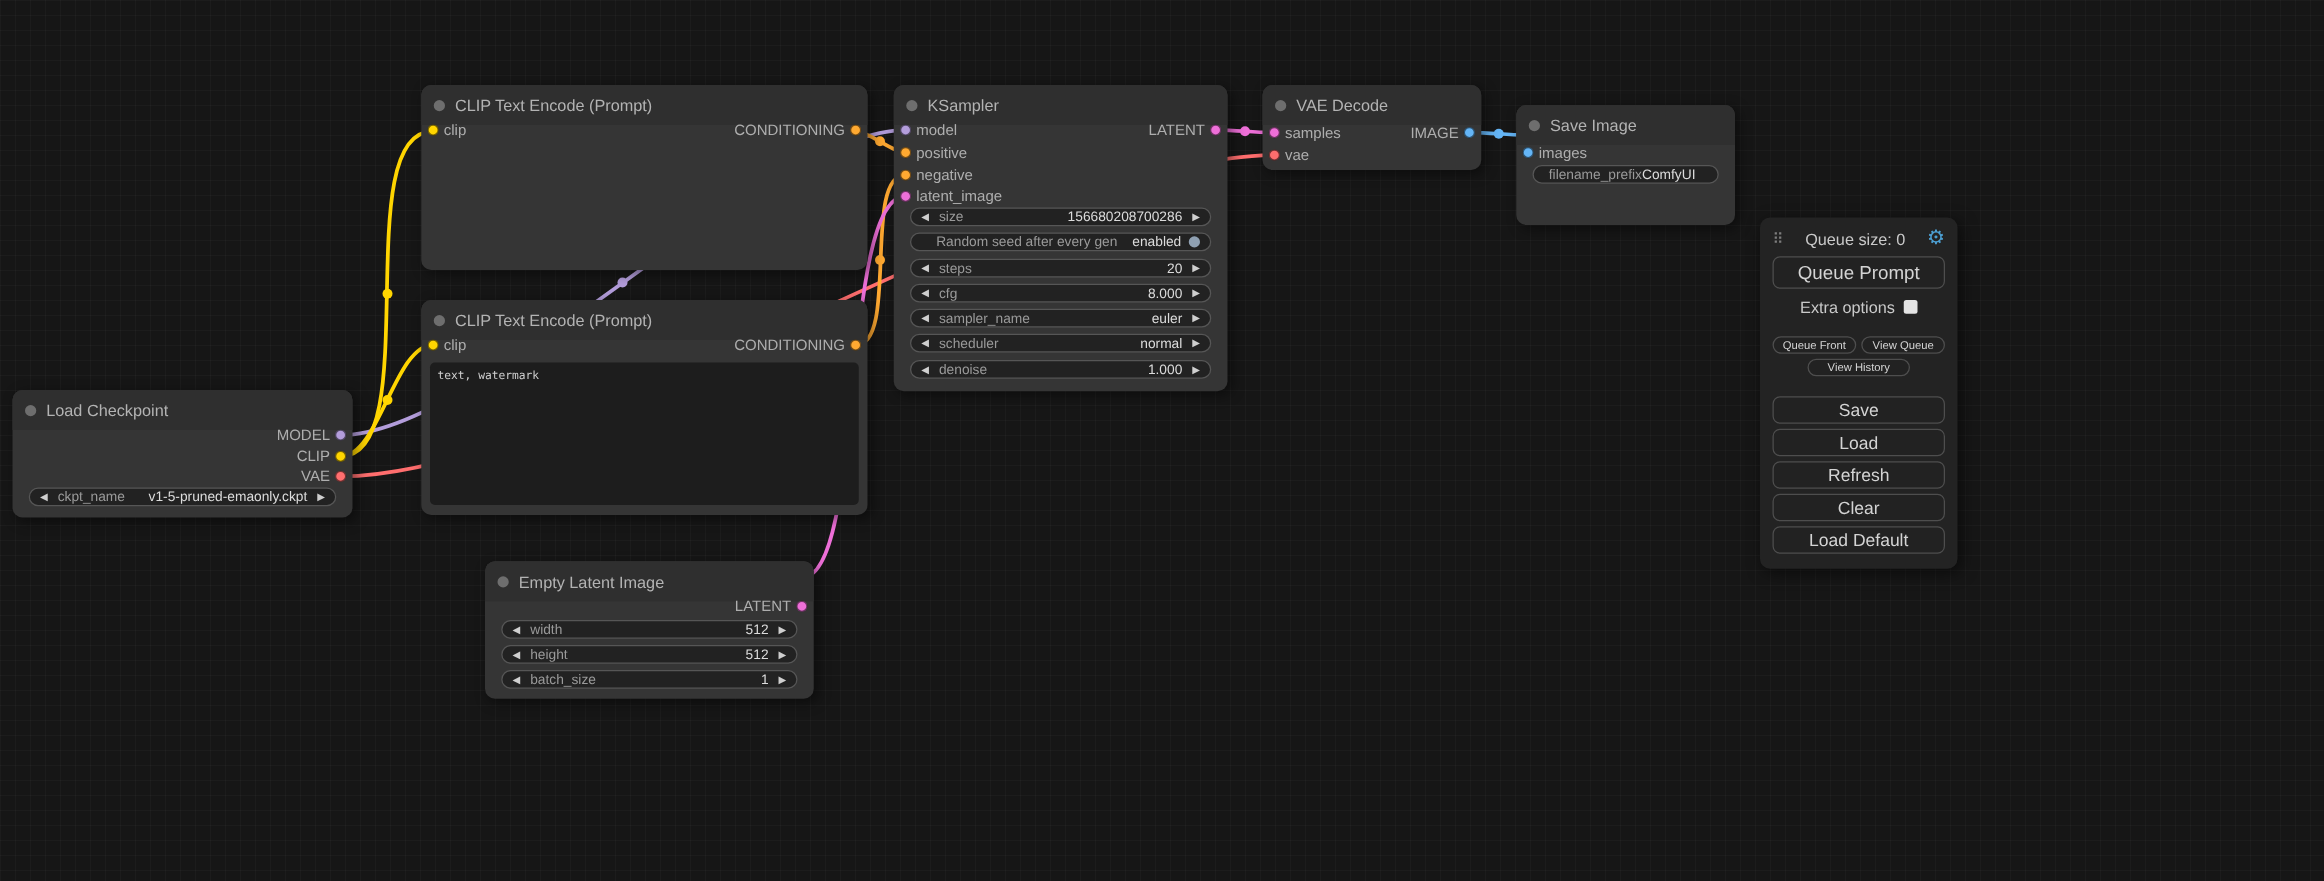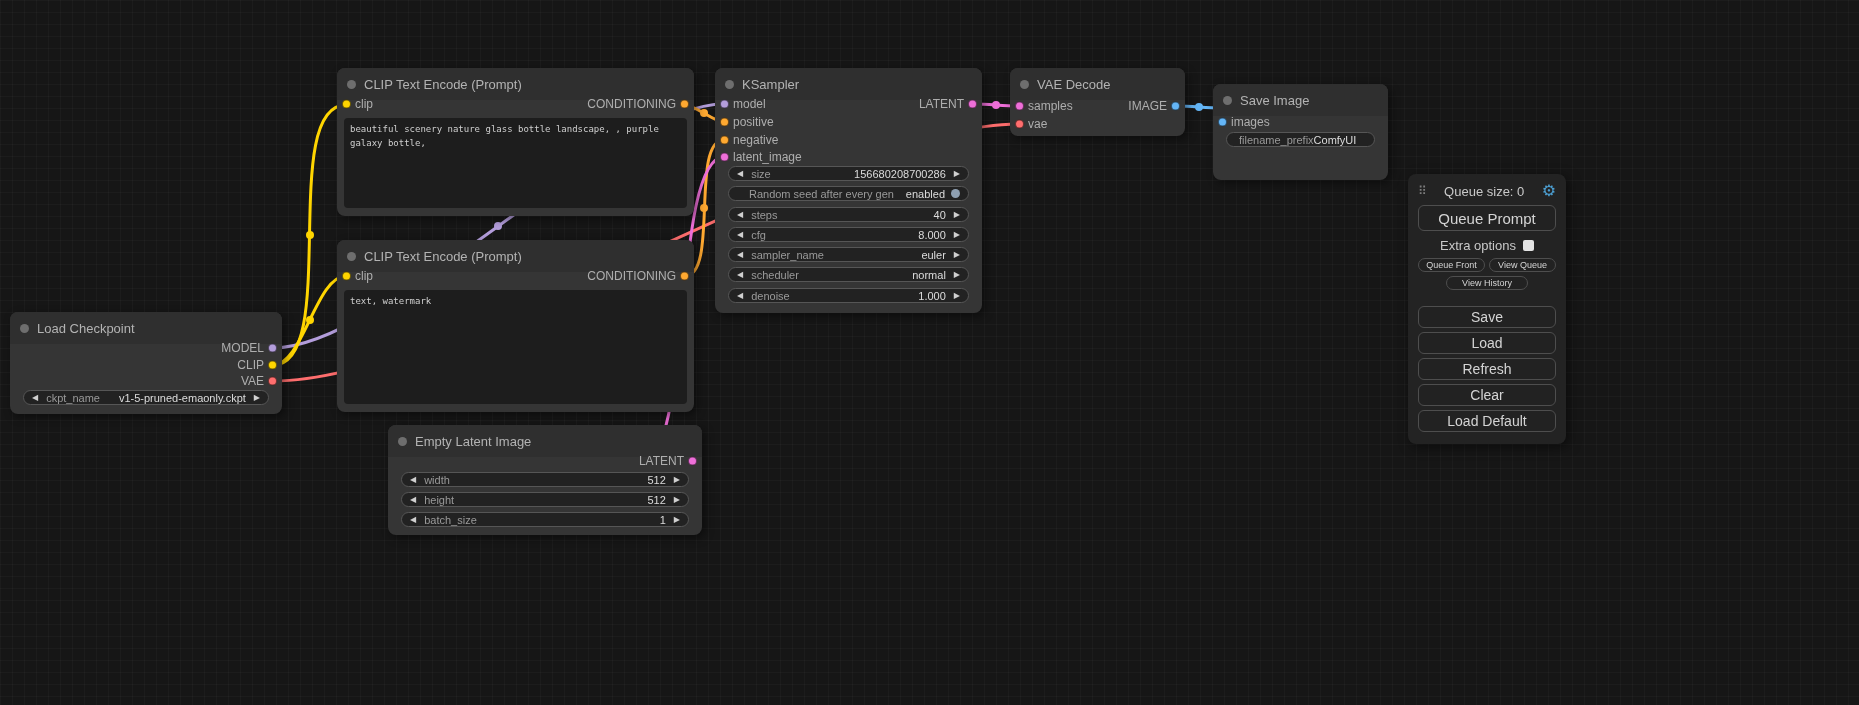"beautiful scenery nature glass bottle" div.textwidget { html: <div>beautiful scenery nature glass bottle landscape, , purple galaxy bottle,</div> -> none }
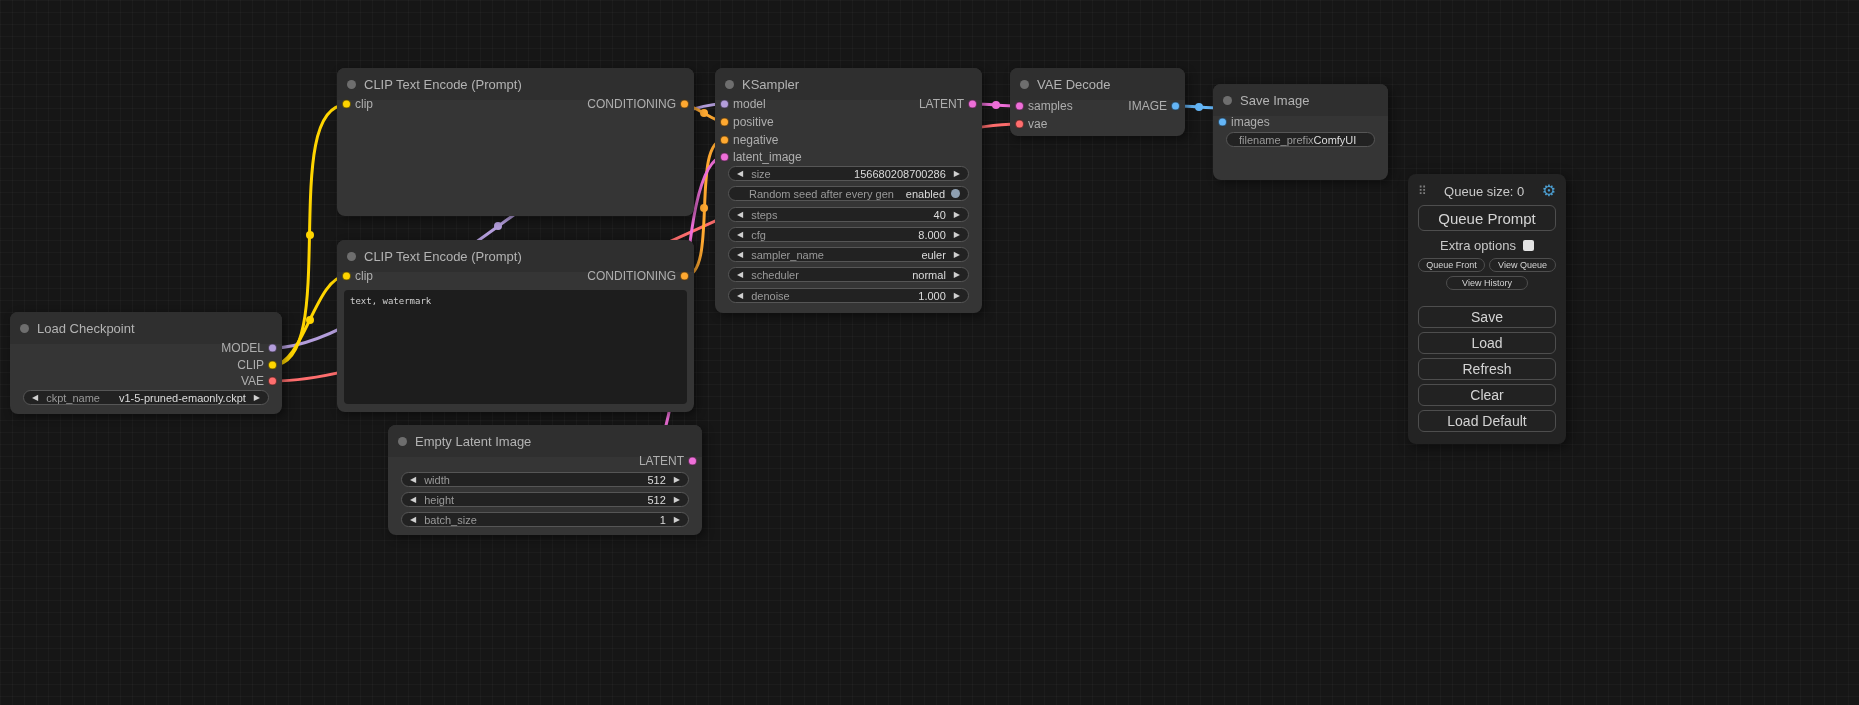"40" span.wval { text: 40 -> 20 }
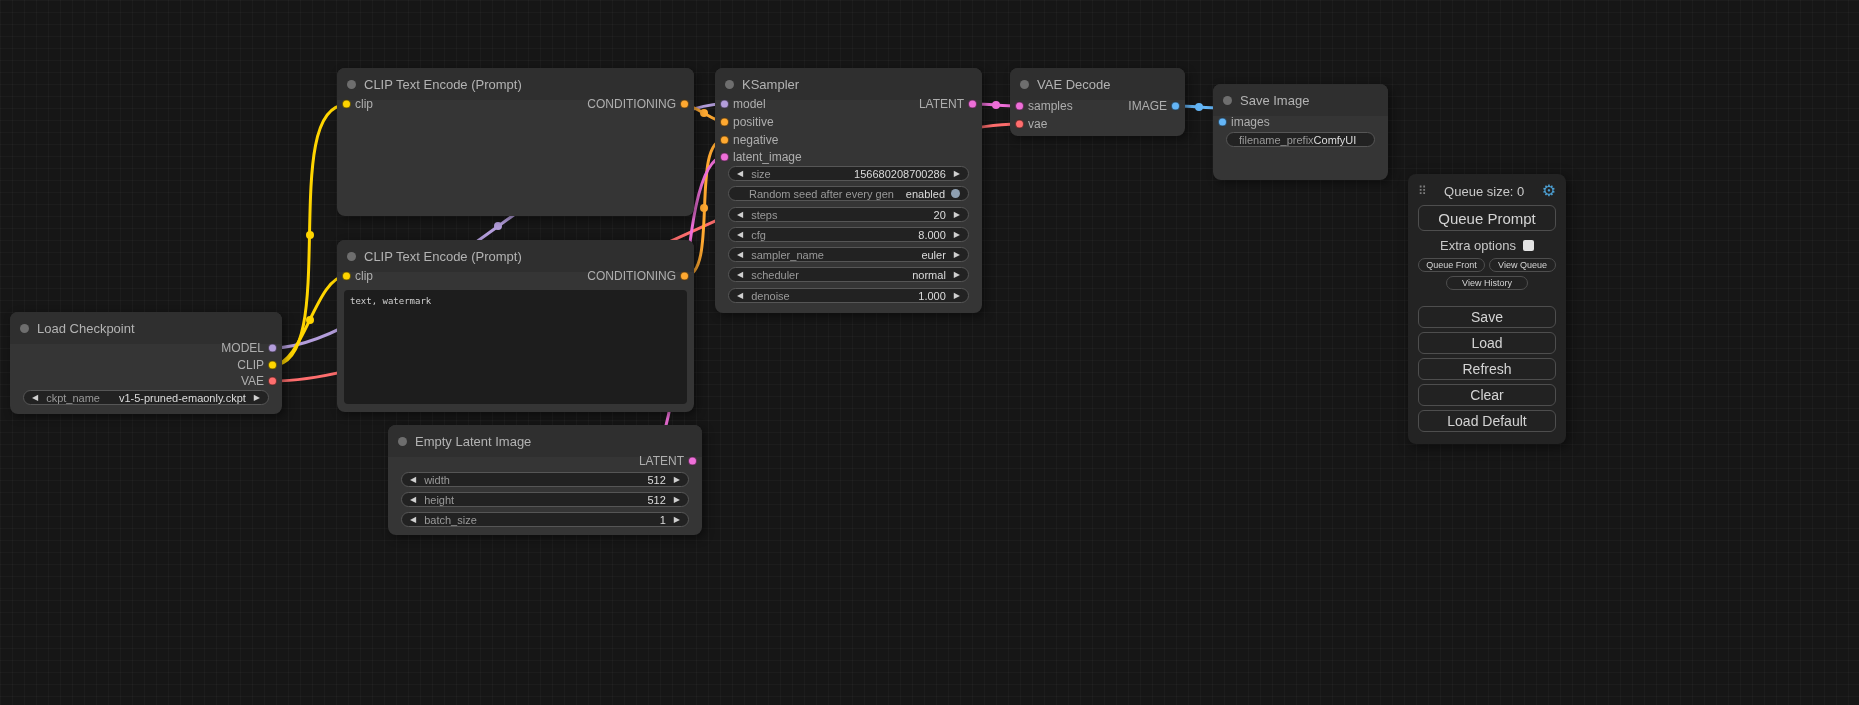"Extra options" .qextra { margin-bottom: 5px -> 16px }
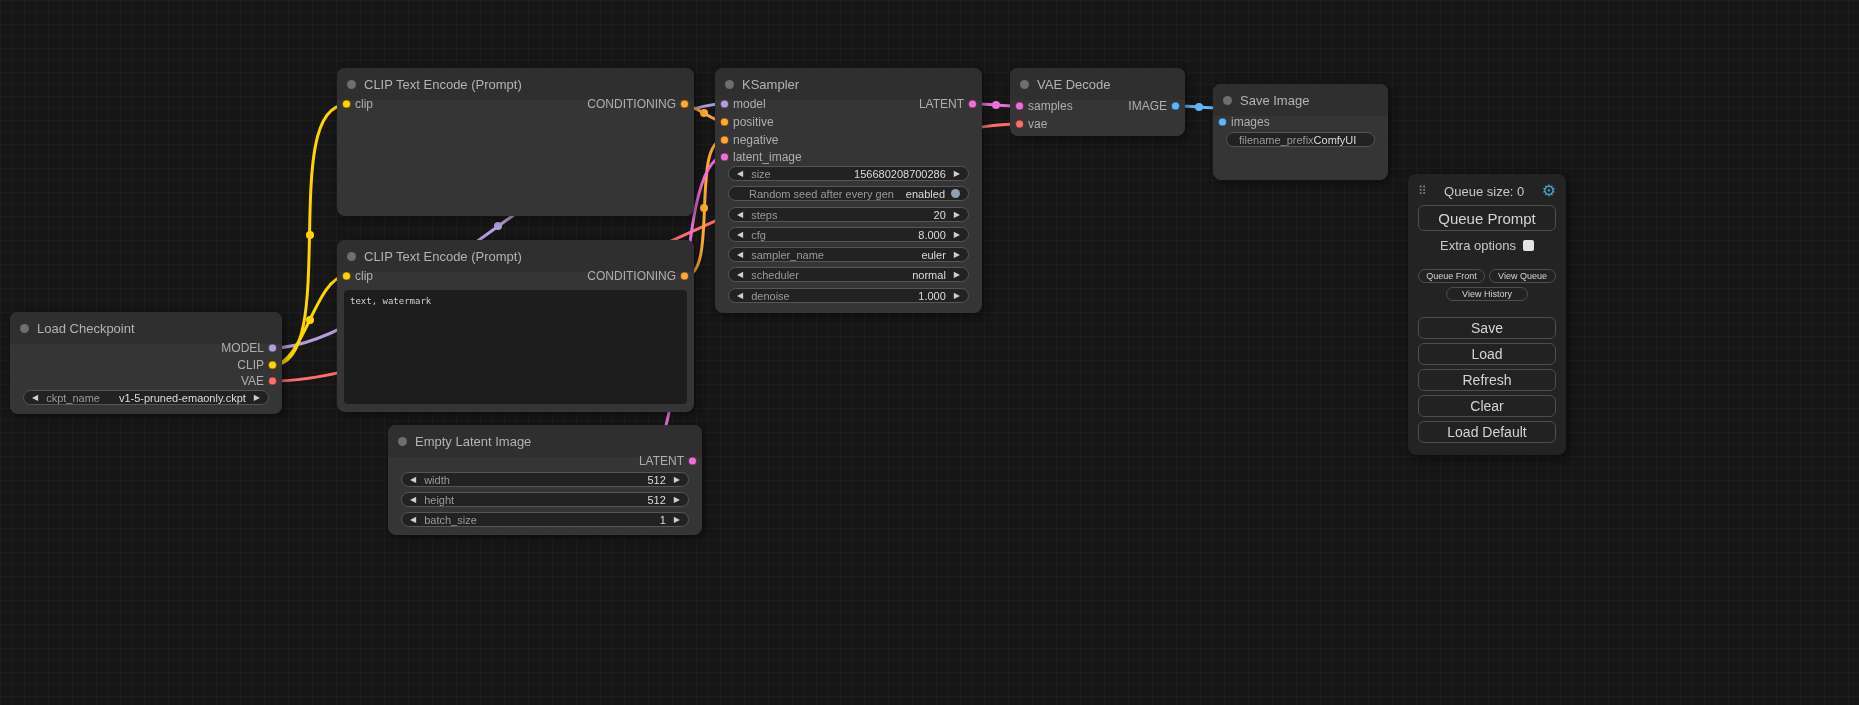"Empty Latent Image" div.node { top: 425px -> 449px; width: 314px -> 263px }
